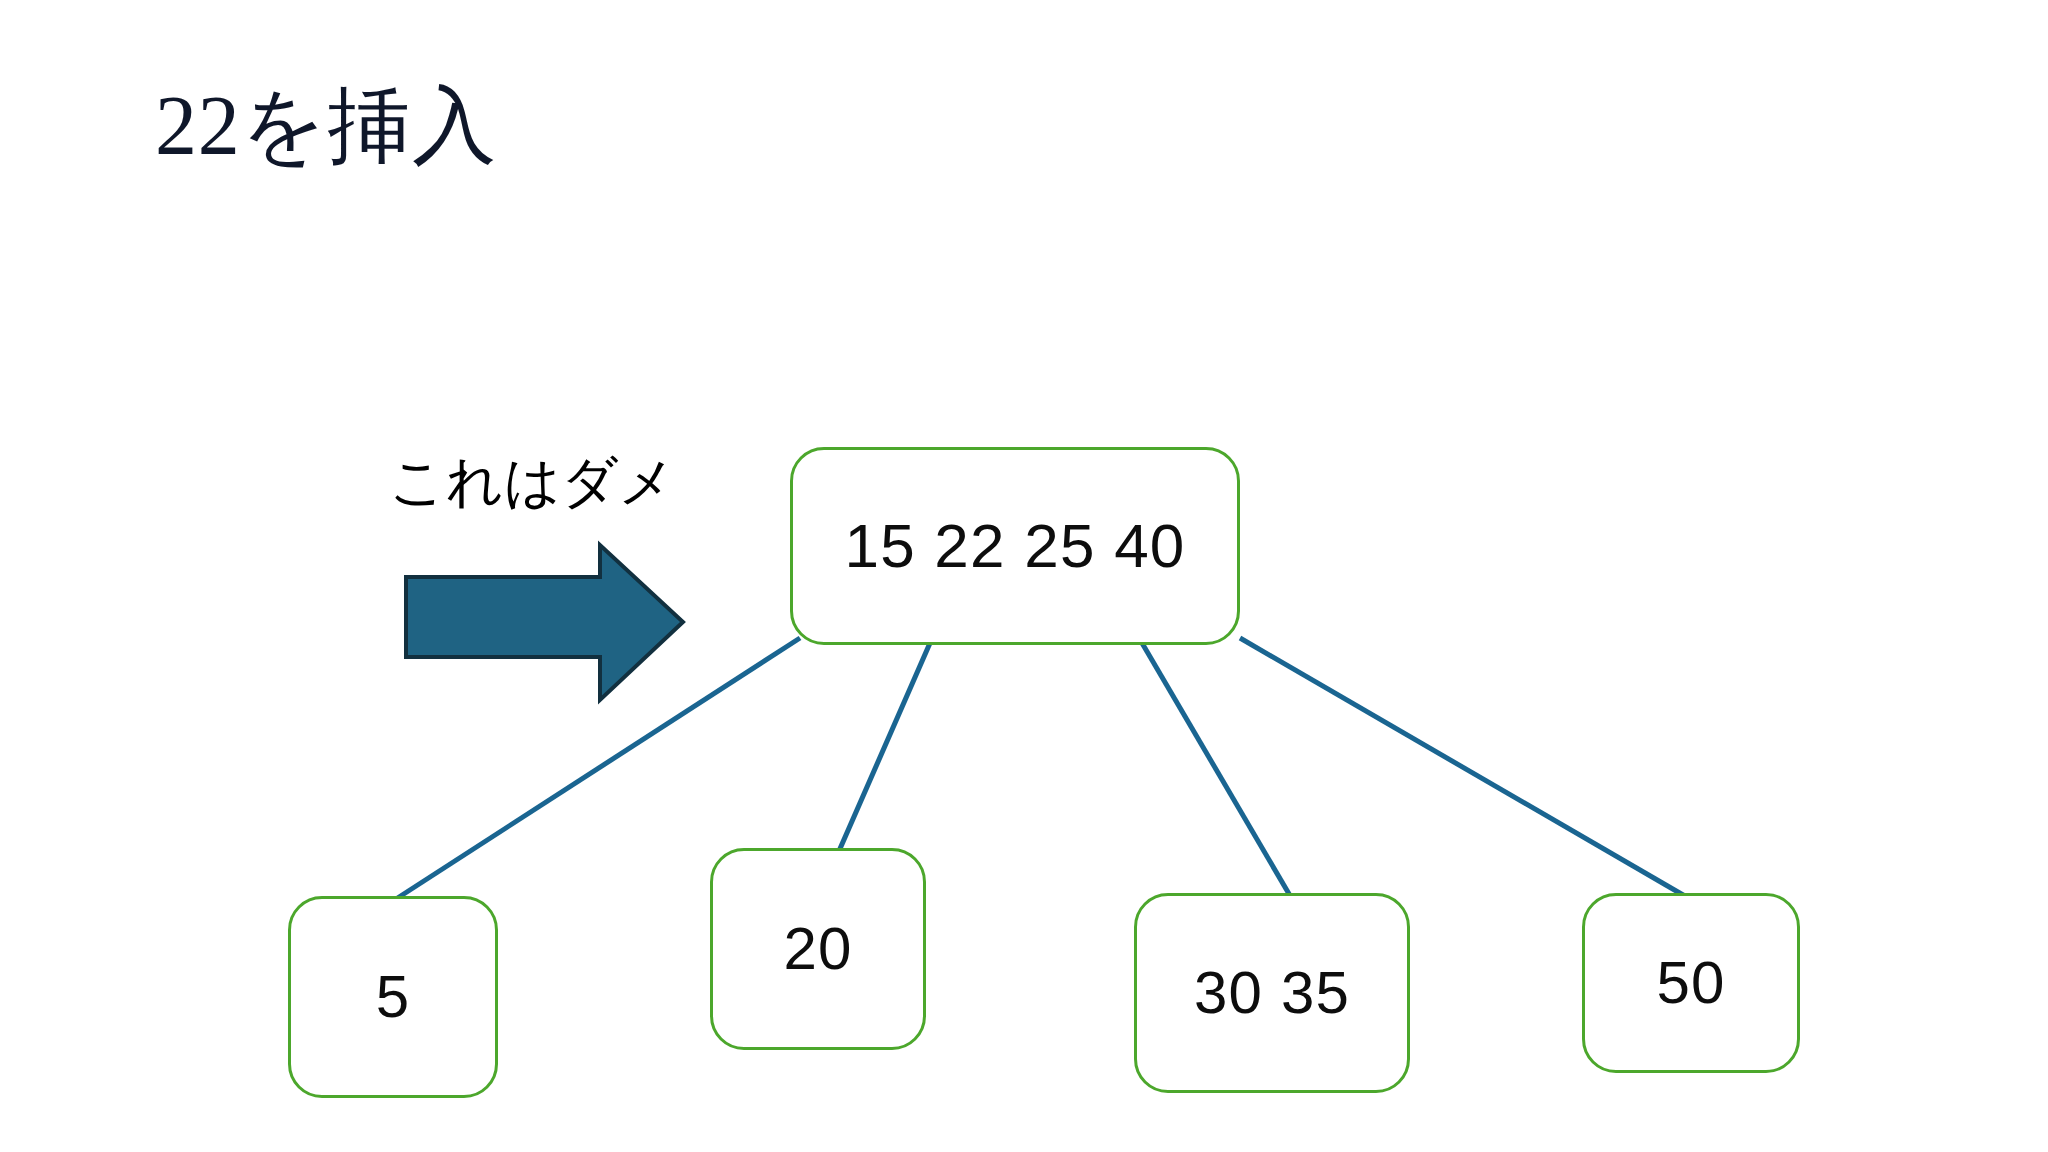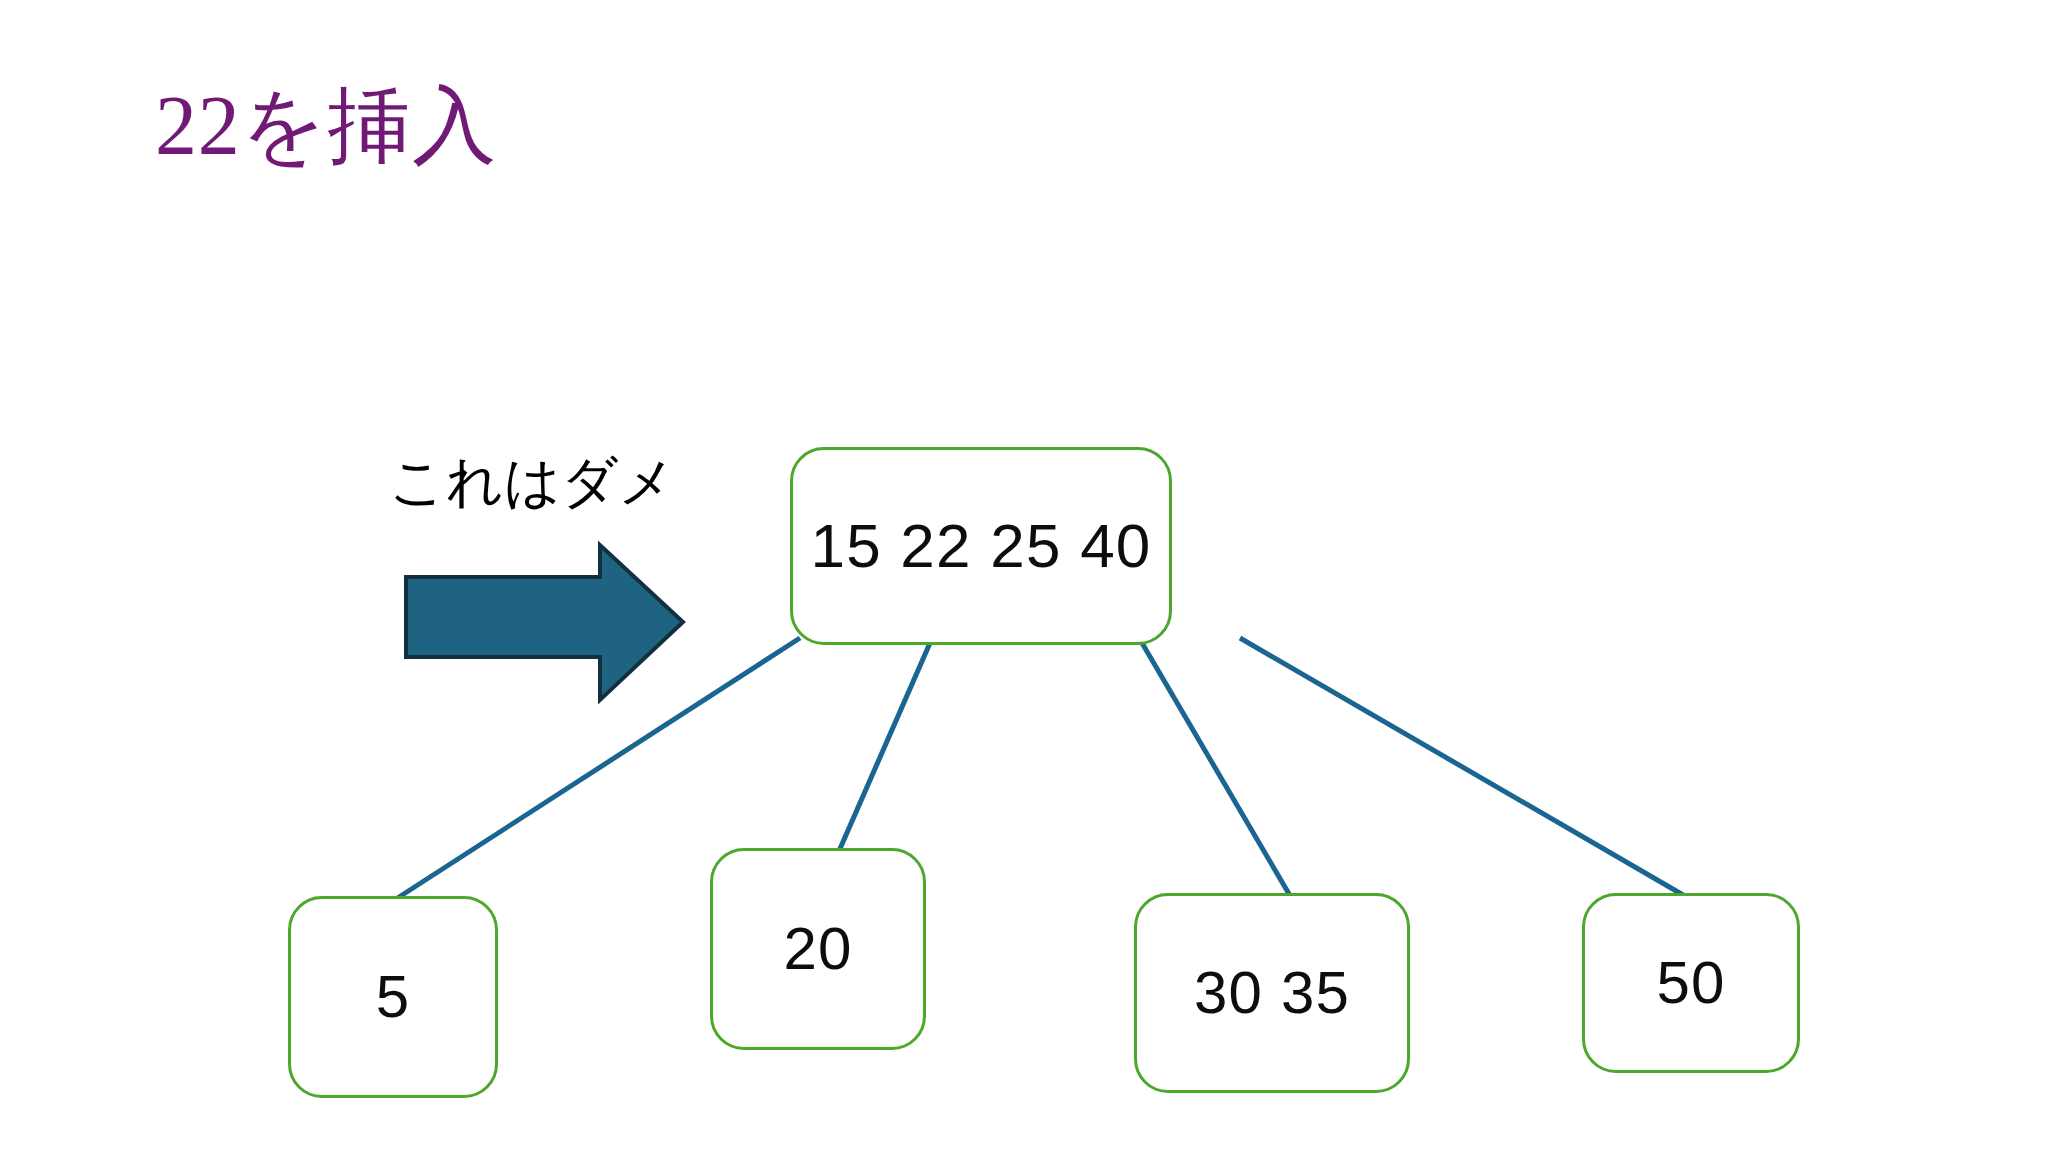"22を挿入" #slide-title { color: #701a75 -> #0f172a }
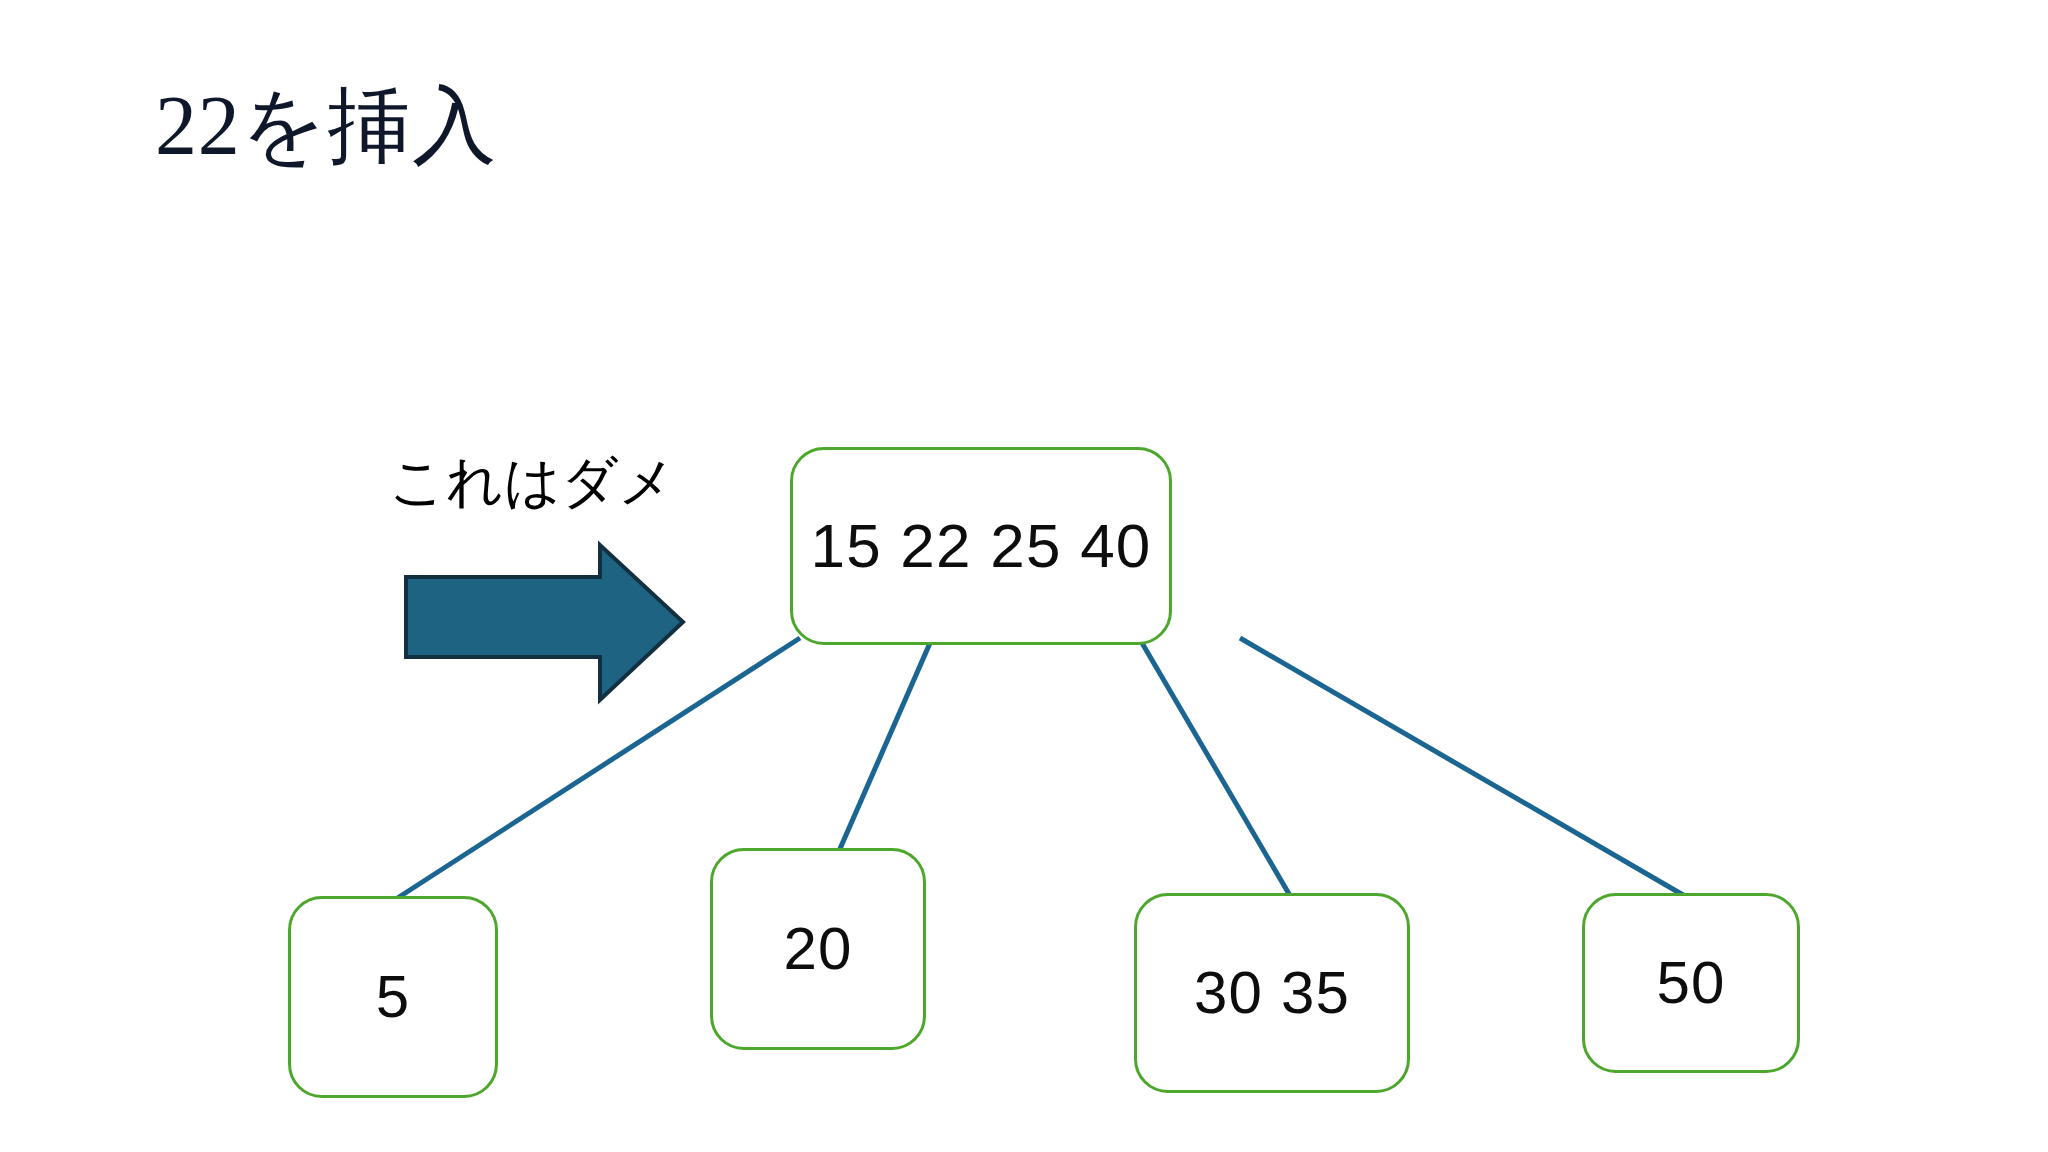"15 22 25 40" #node-root { width: 382px -> 450px }
